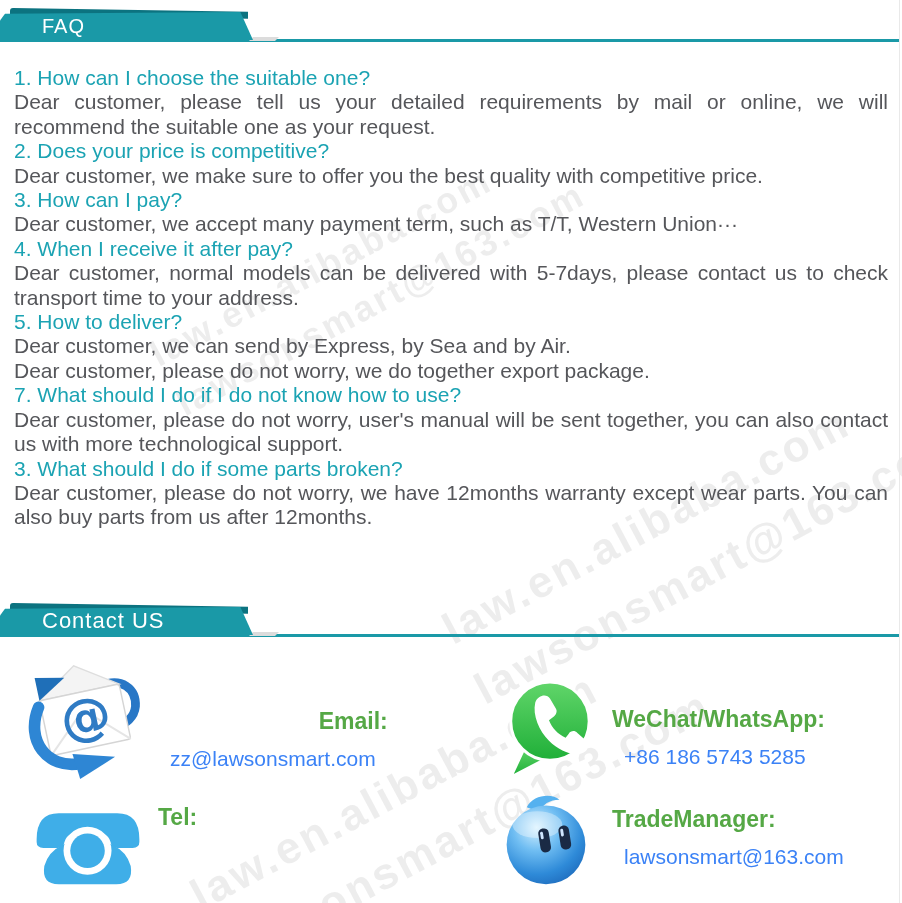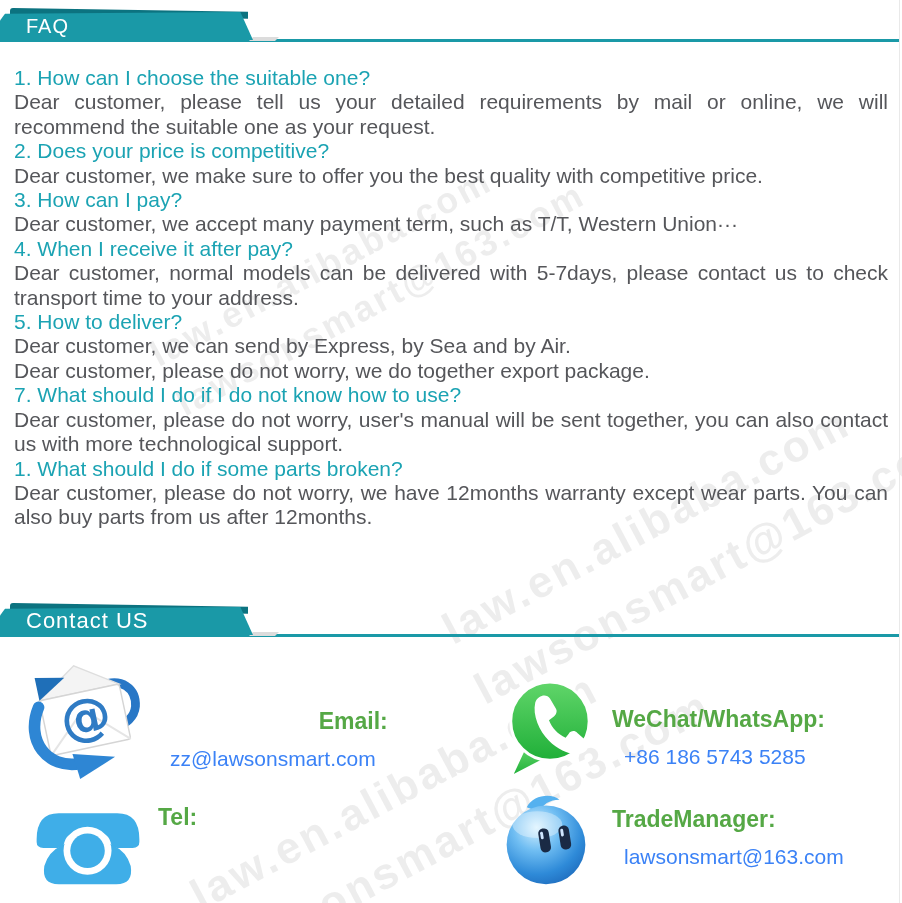"FAQ" .banner .tab { padding-left: 26px -> 42px }
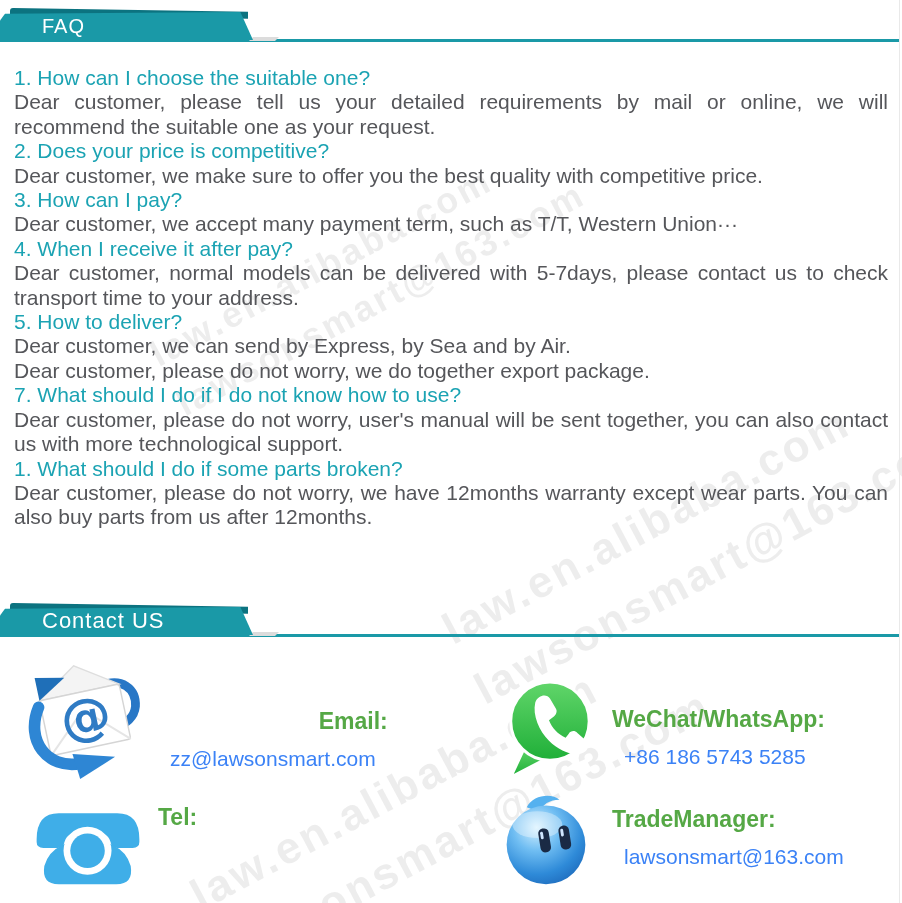"1. What should I do" p.q { text: 1 -> 3 }
